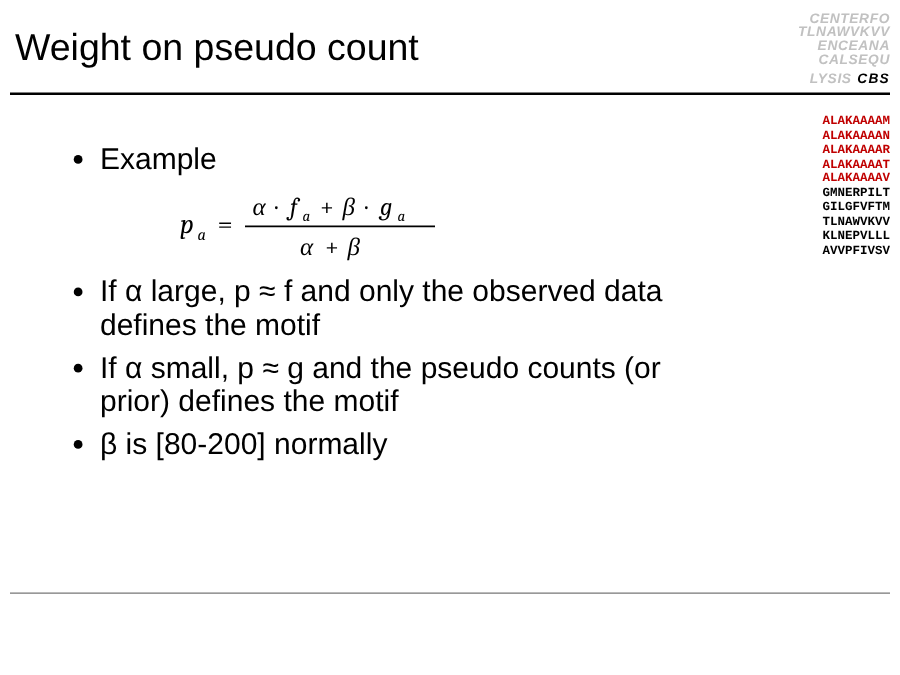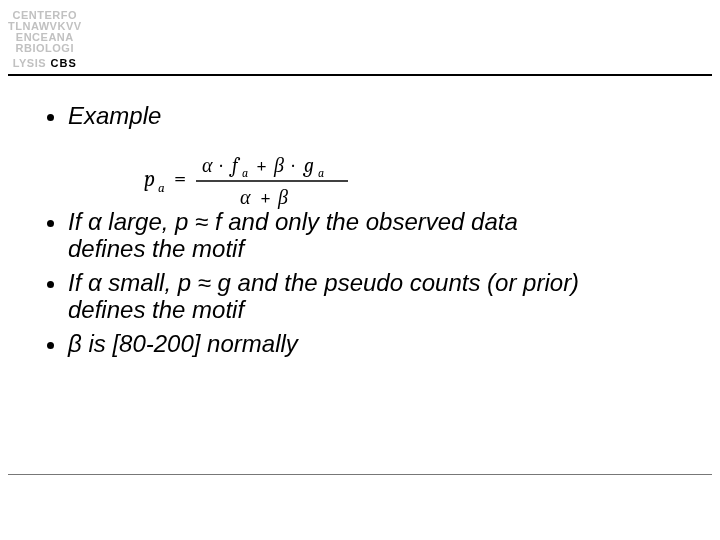"CENTERFO" .logo-block { font-style: none -> italic; text-align: center -> right }
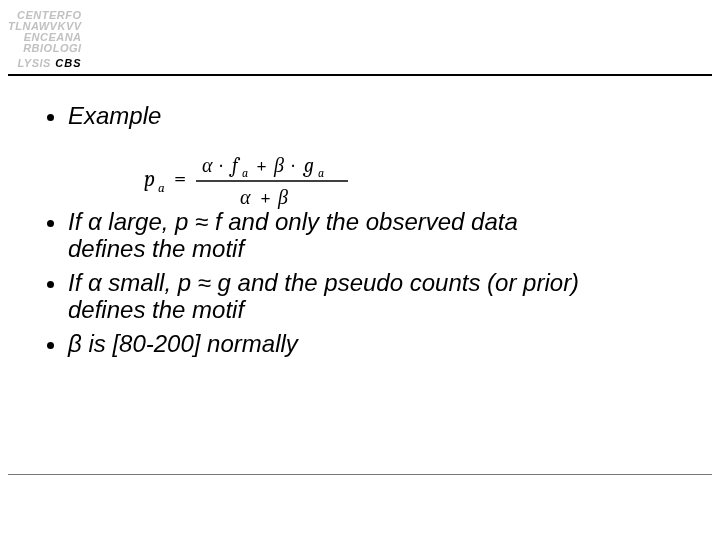"Weight on pseudo count" div.title { html: none -> <div>Weight on pseudo count</div> }
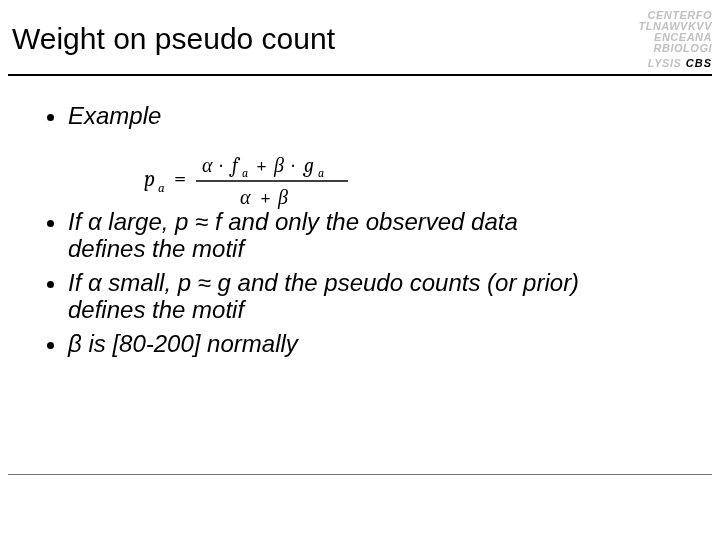"RBIOLOGI" div.logo-grey { text: RBIOLOGI -> CALSEQU }
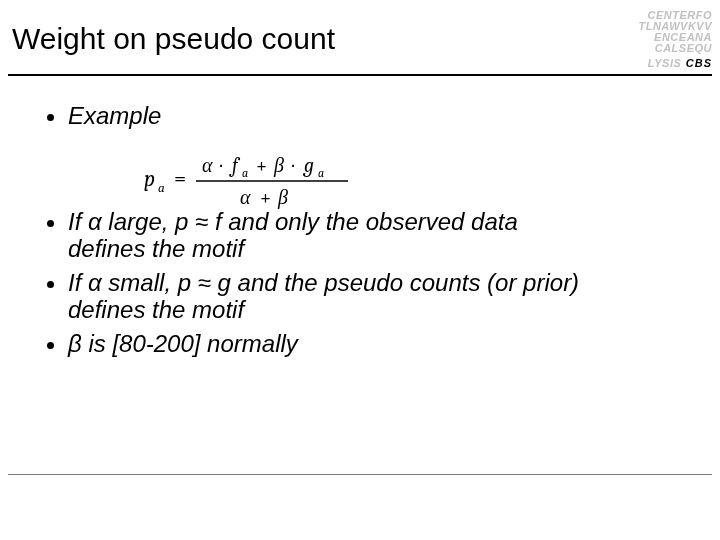"ALAKAAAAM" div.side-seq { html: none -> <div> <div>ALAKAAAAM</div> <div>ALAKAAAAN</div> <div>ALAKAAAAR</div> <div>ALAKAAAAT</div> <div>ALAKAAAAV</div> <div>GMNERPILT</div> <div>GILGFVFTM</div> <div>TLNAWVKVV</div> <div>KLNEPVLLL</div> <div>AVVPFIVSV</div> </div> }
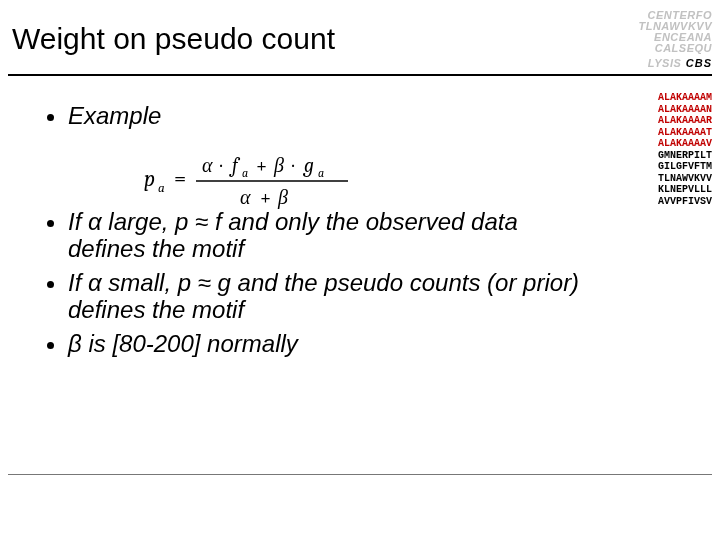"Example" .body-list { font-style: italic -> none; margin: 4px -> 16px }
